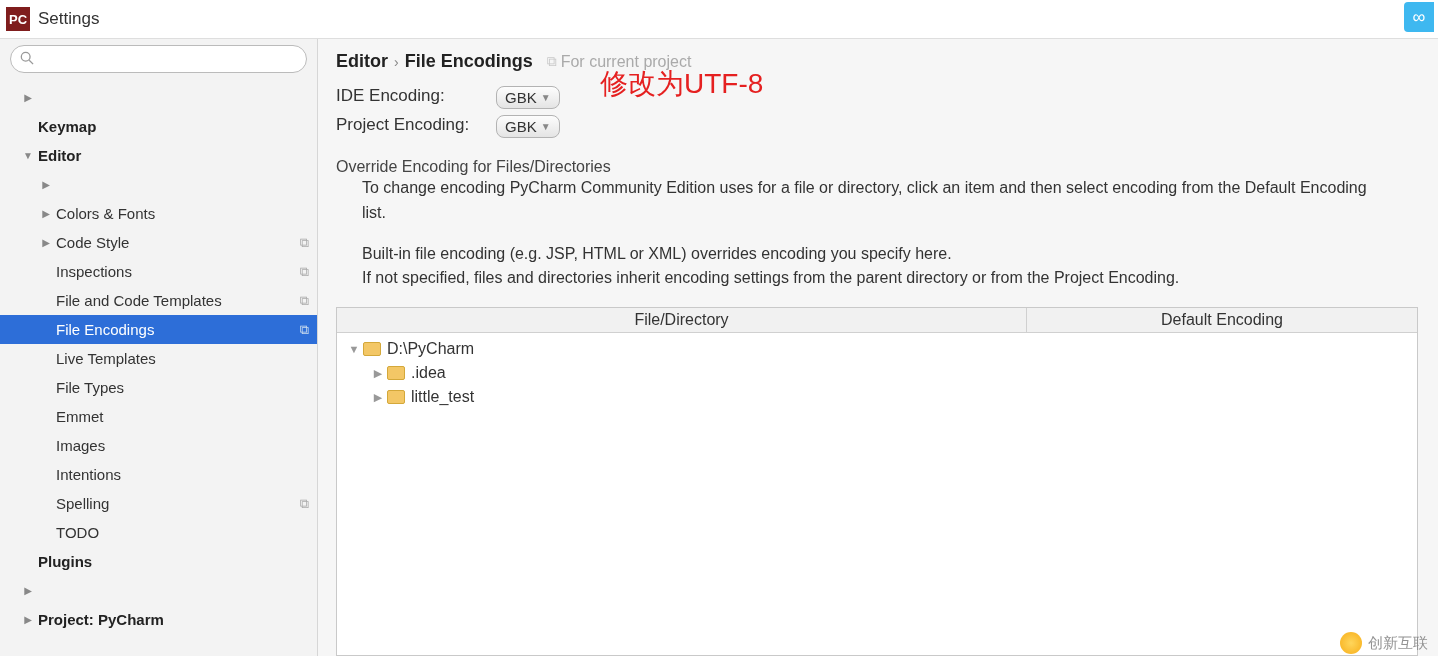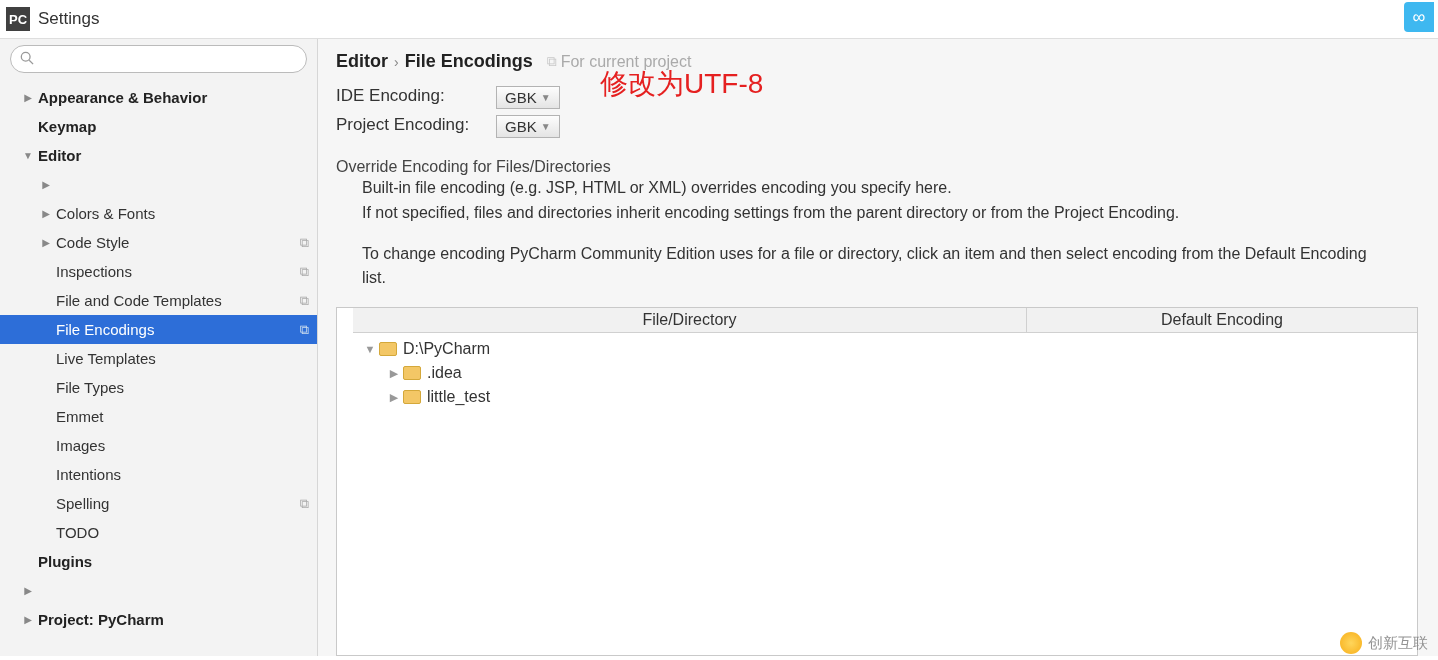"PC" .titlebar .app-icon { background: #404040 -> #7f1d1d }
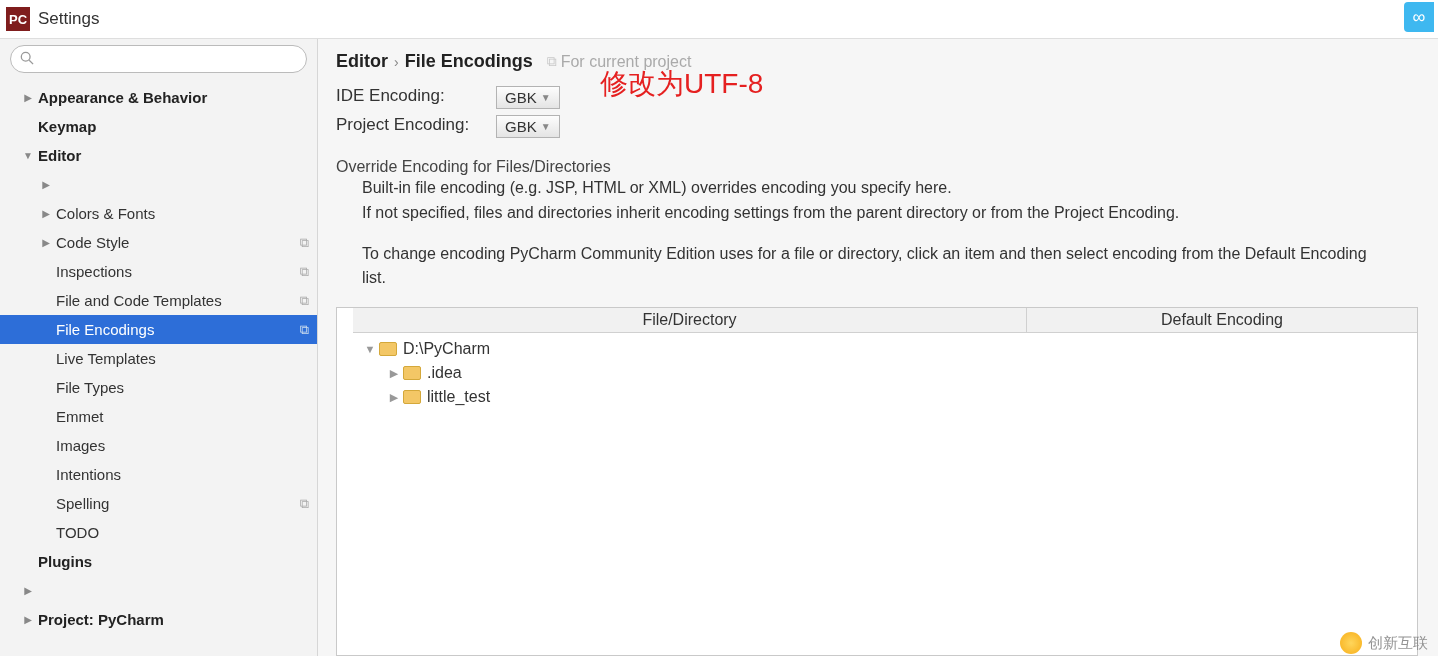"Appearance & Behavior" span.label { html: <span>Appearance &amp; Behavior</span> -> none }
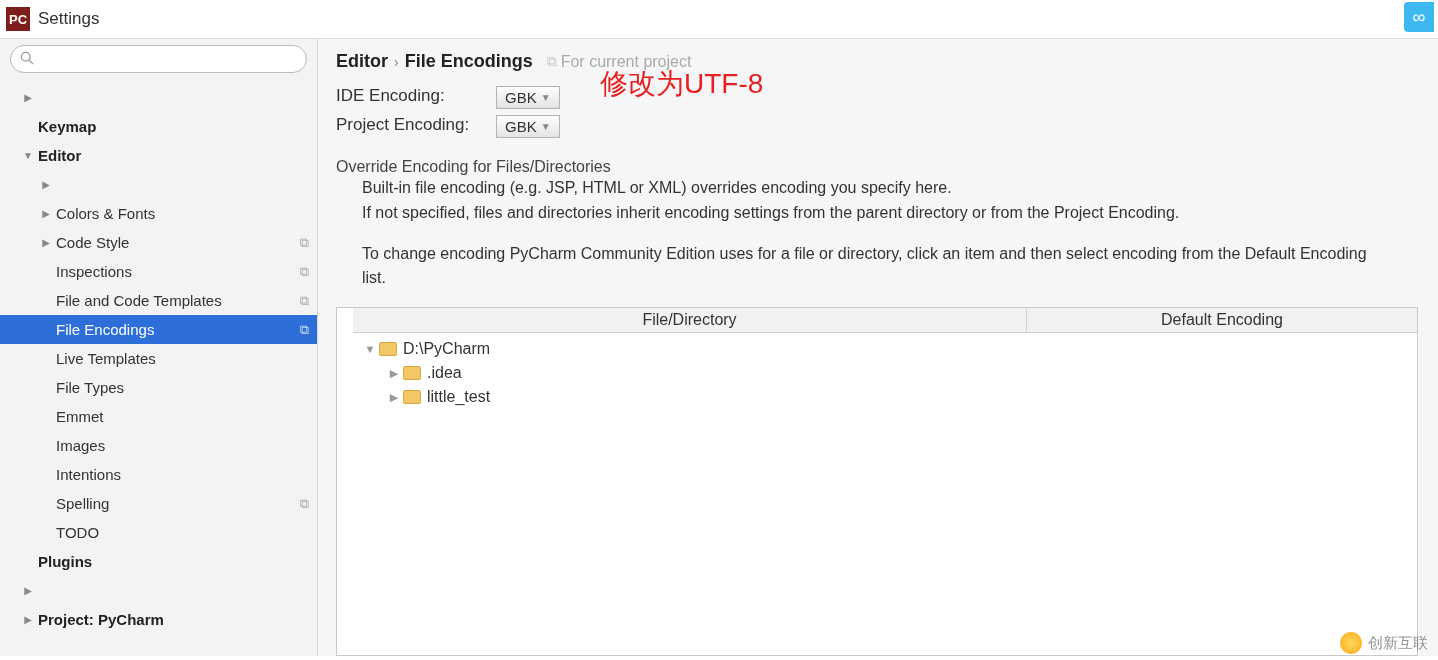"GBK" .dropdown { border-radius: 0 -> 8px }
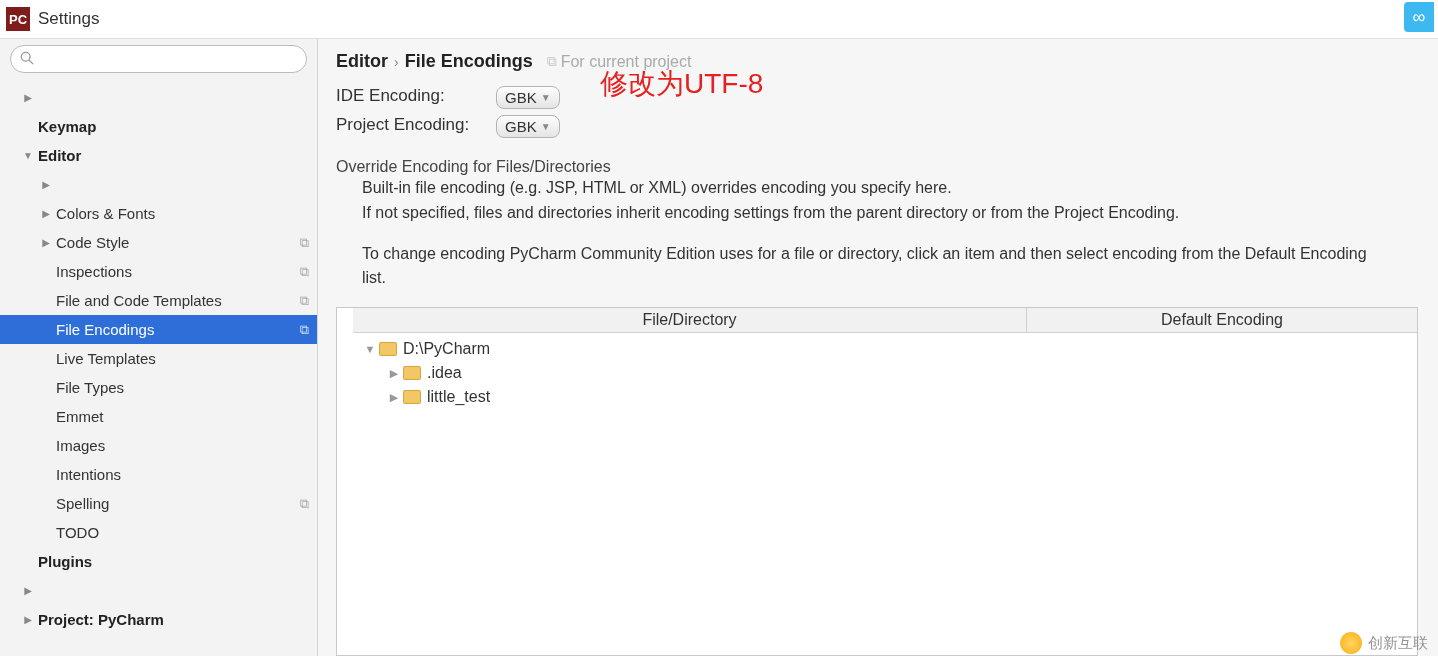"Built-in file encoding (e.g. JSP," div.help-text { order: before "To change encoding PyCharm Community" -> after "To change encoding PyCharm Community" }
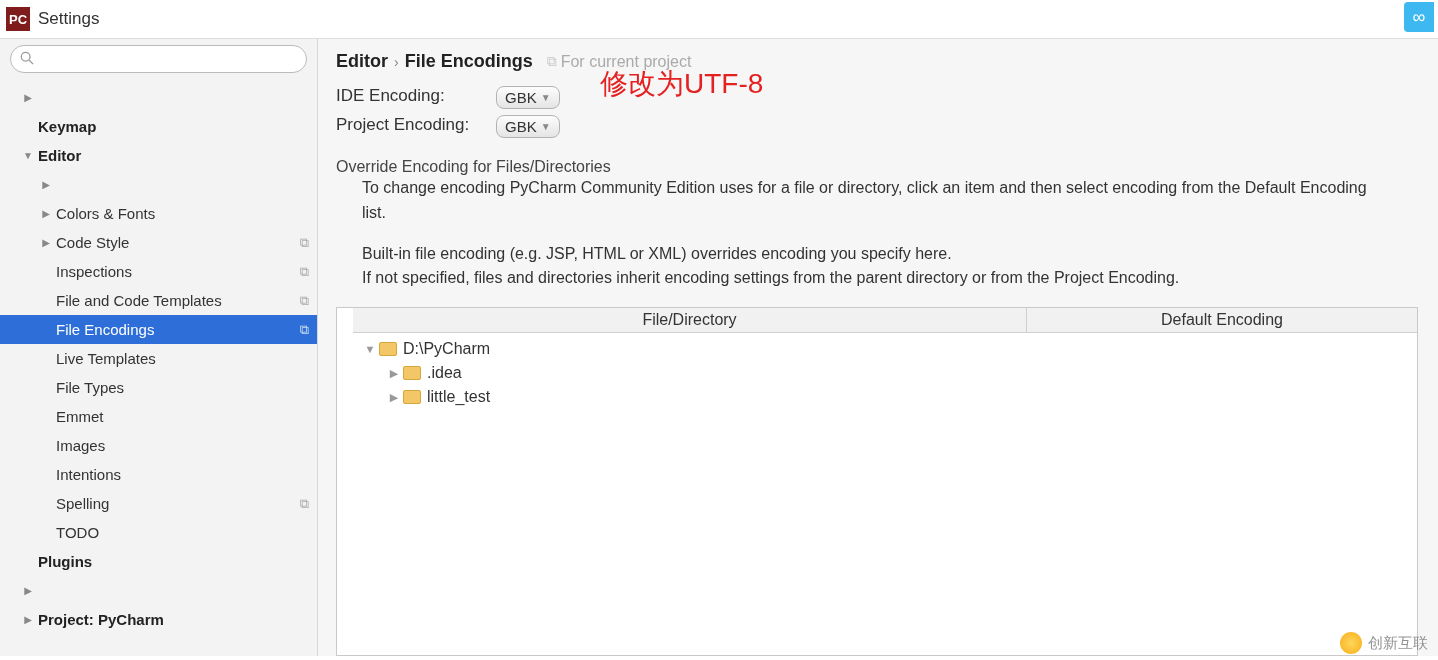"File/Directory" .table-wrap { padding-left: 16px -> none }
